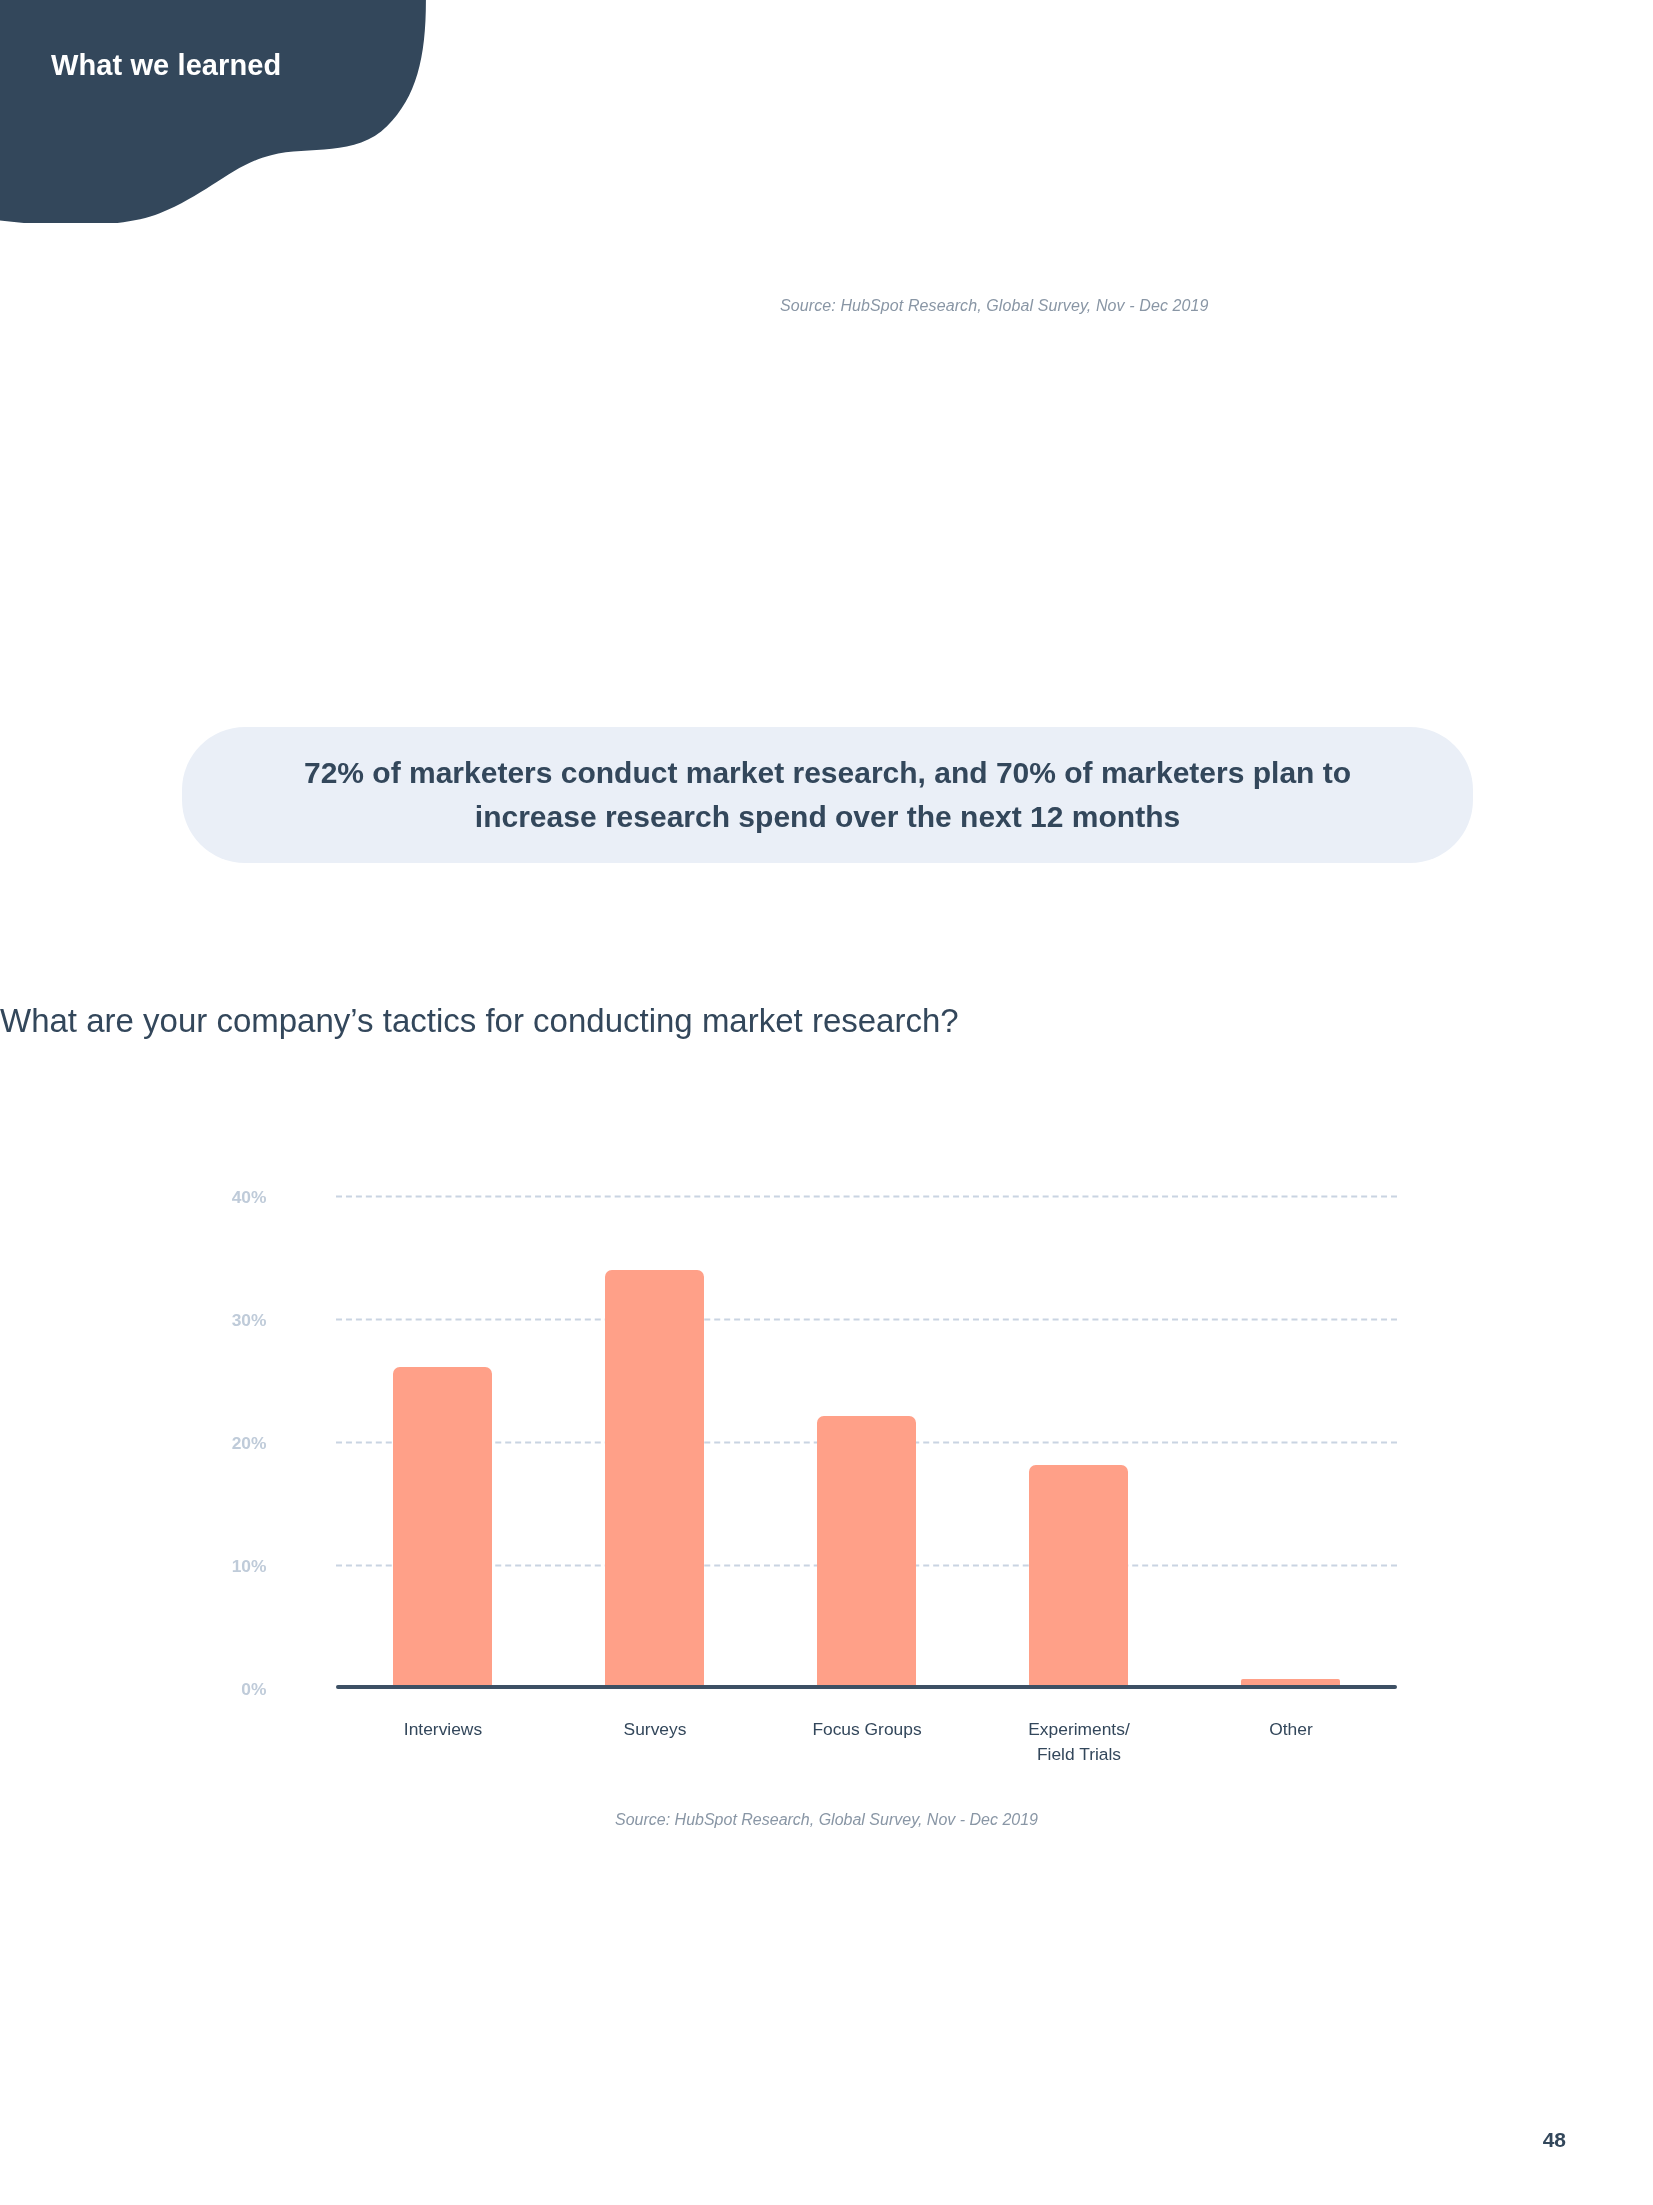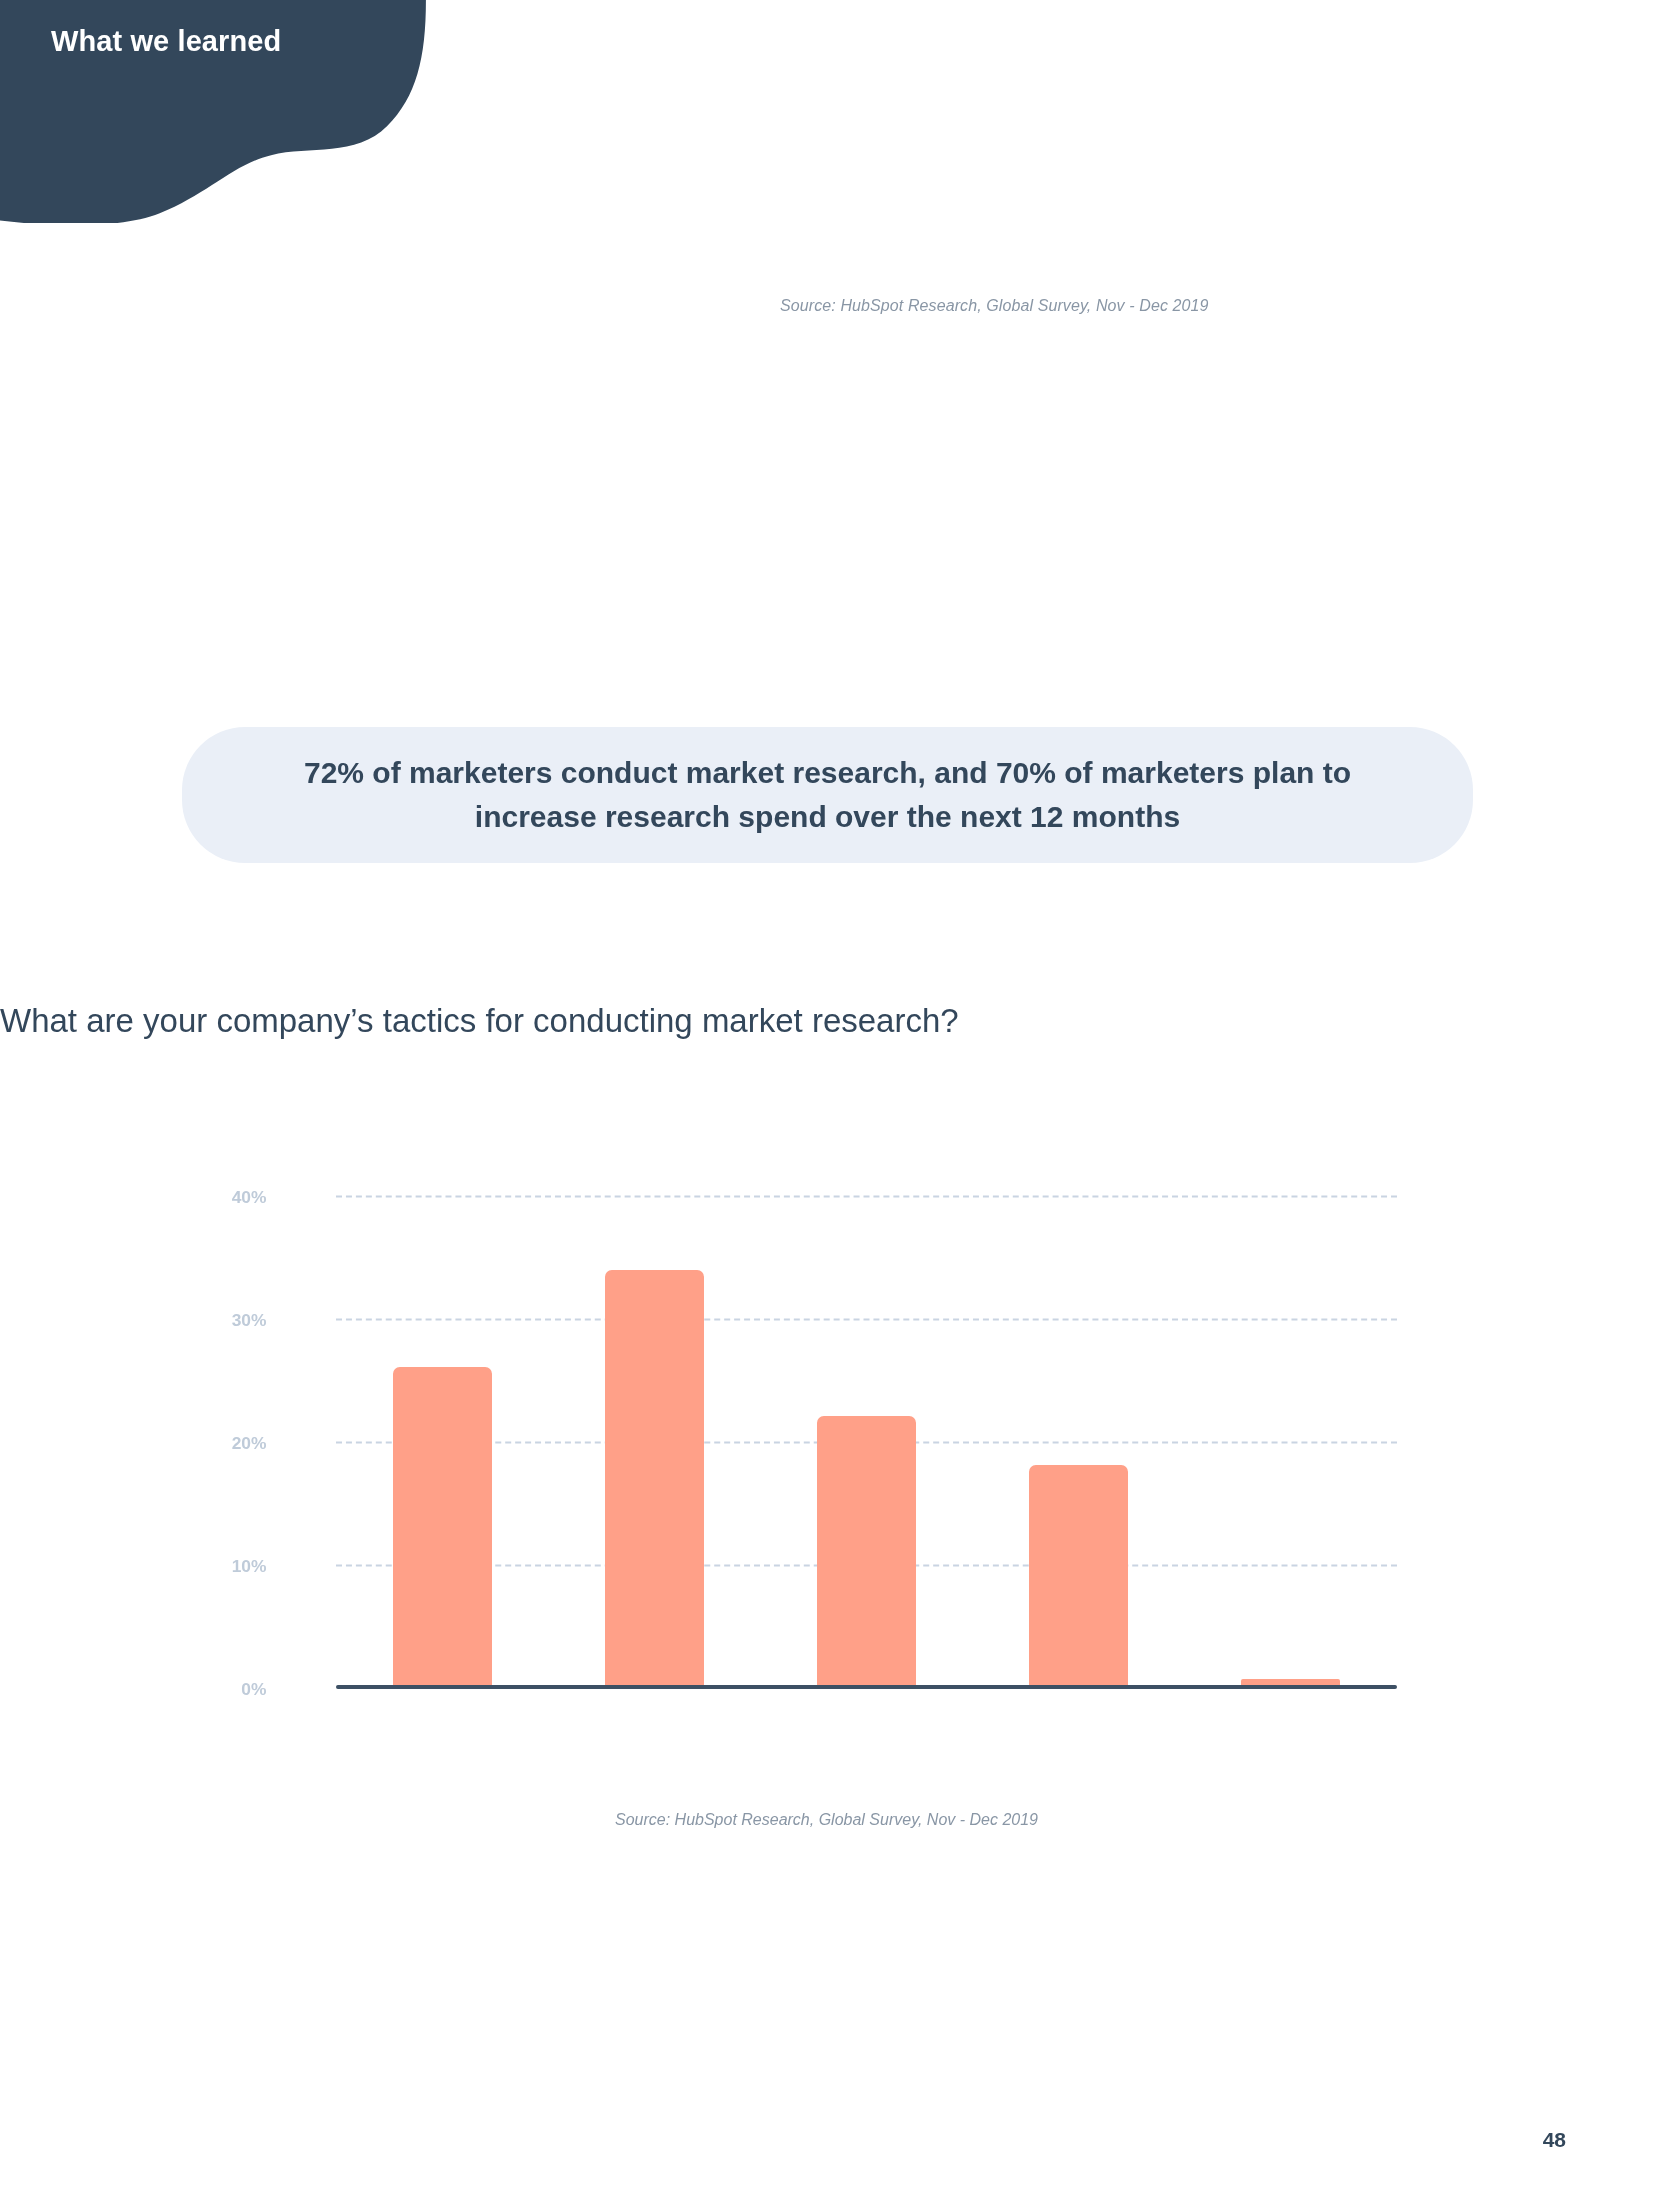"What we learned" .header-title { top: 25px -> 49px }
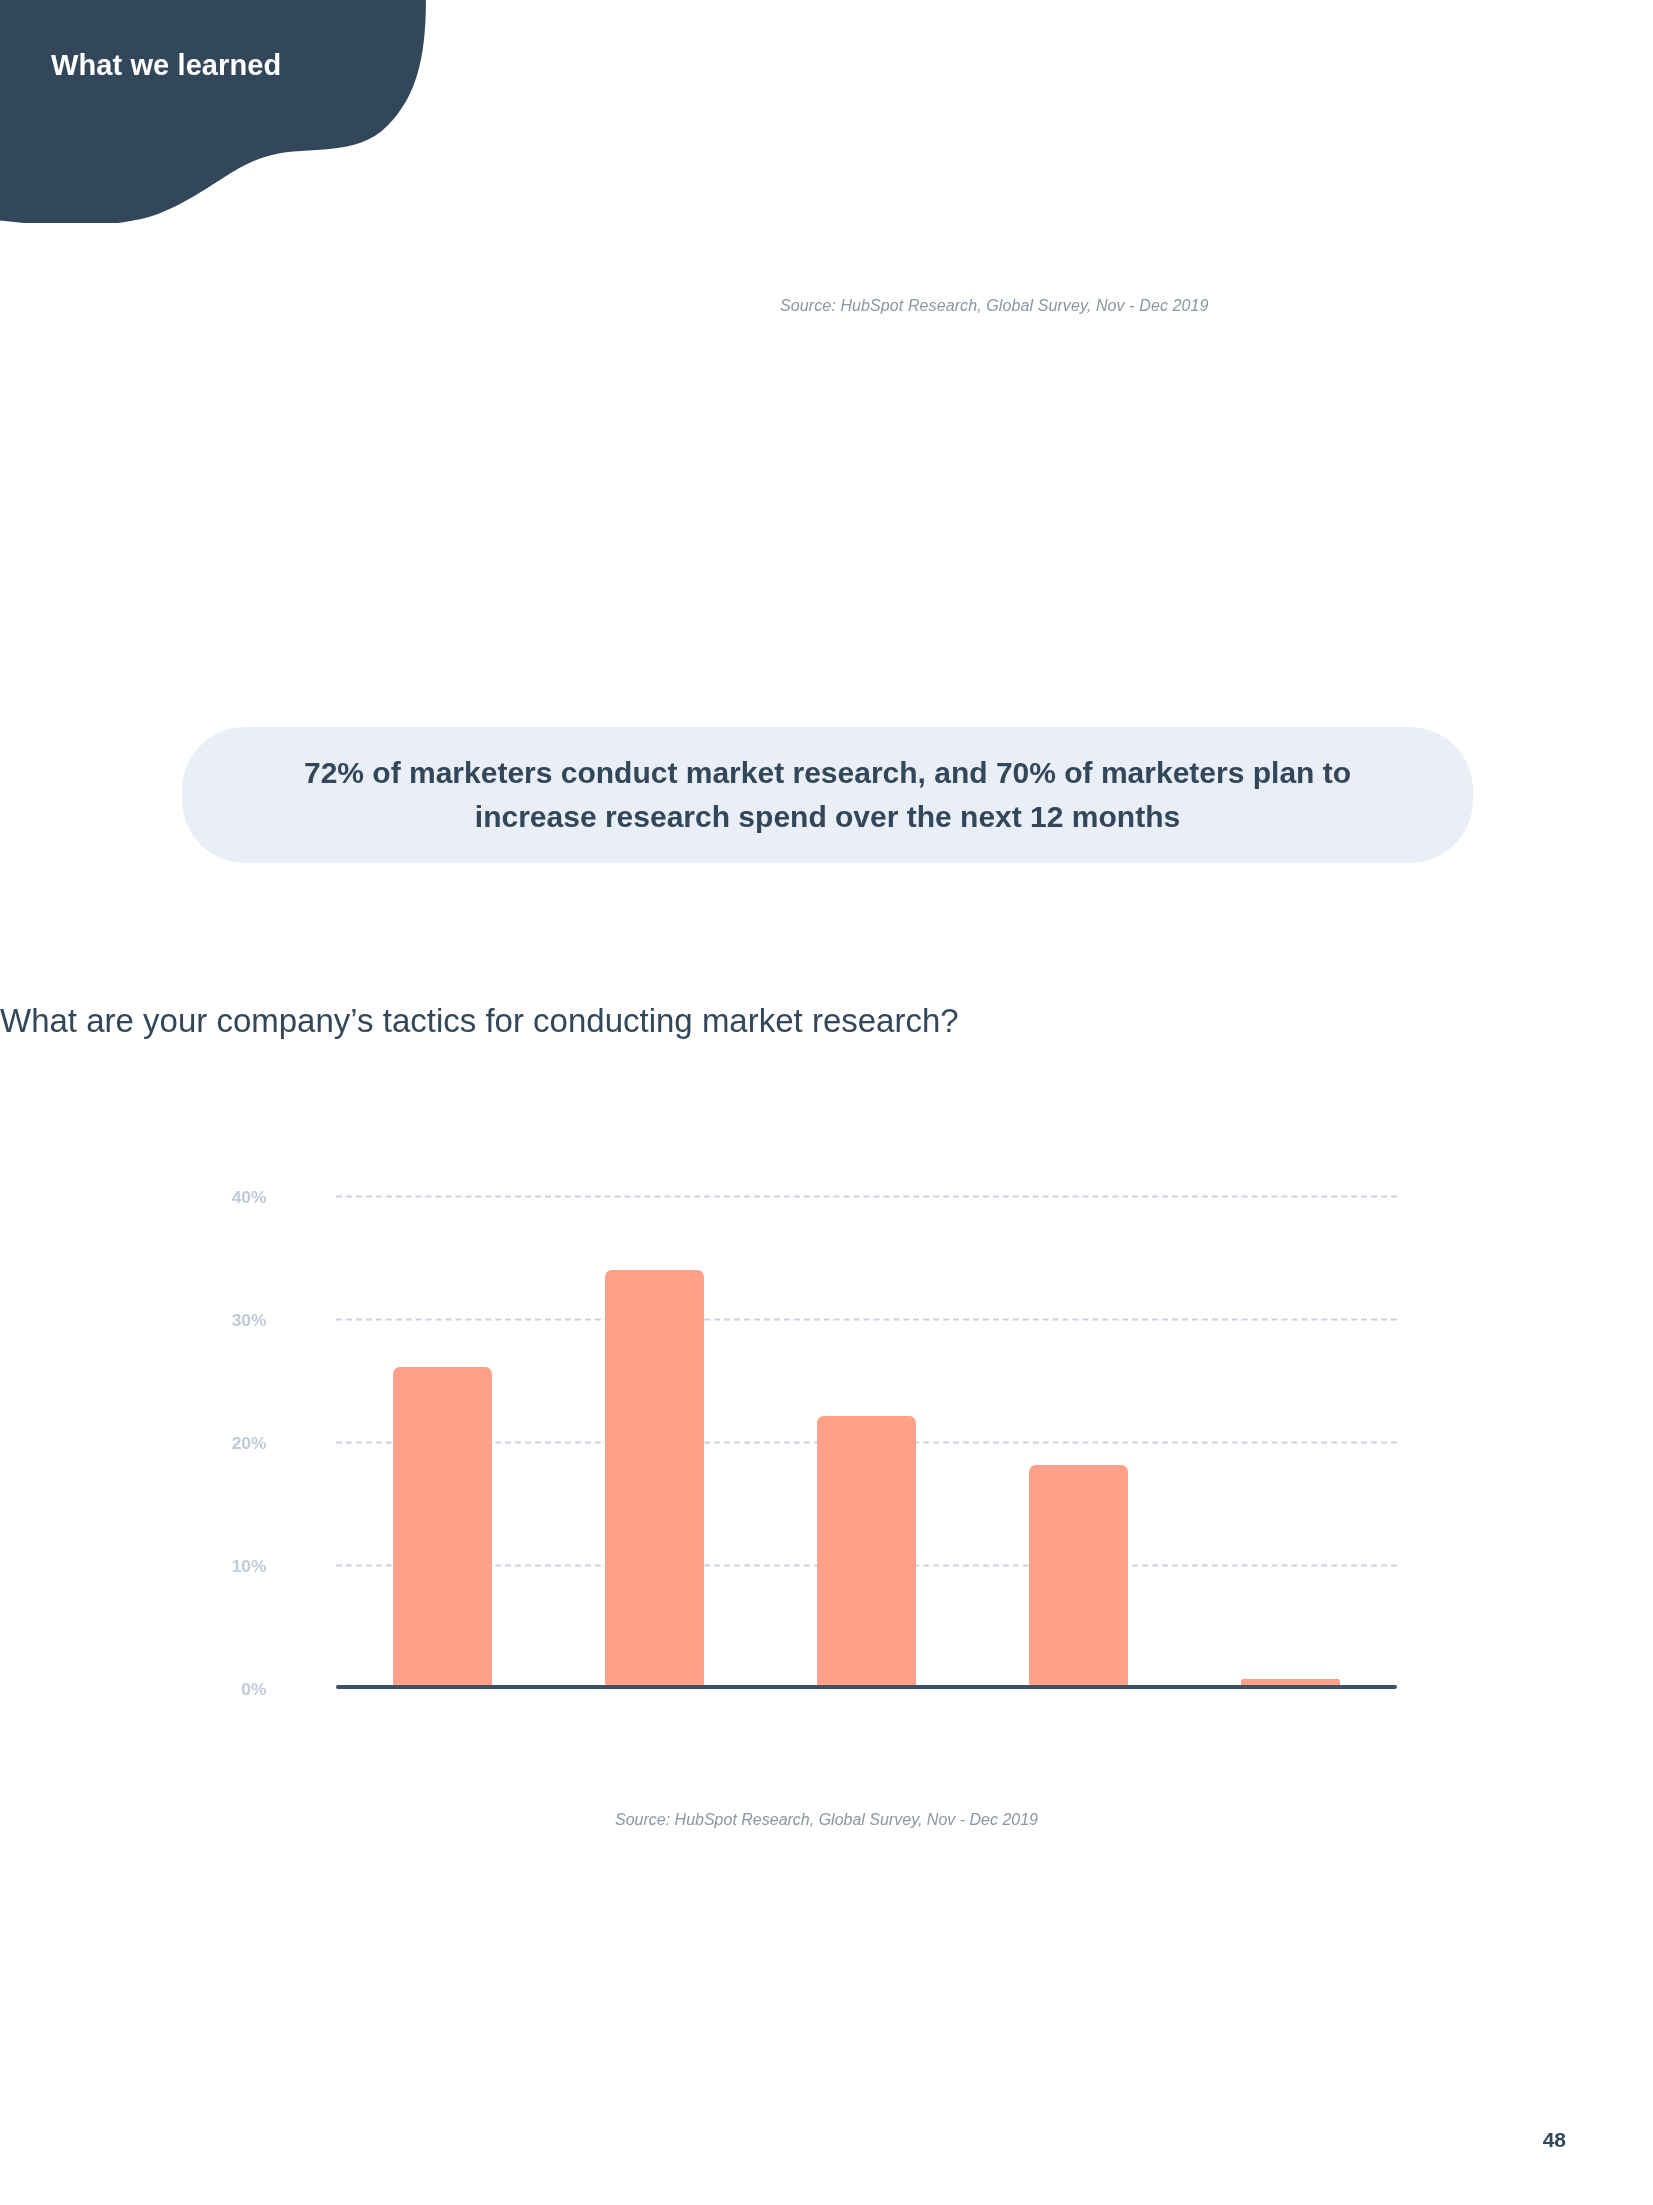"Interviews" div.xlabels { html: none -> <div> <div> <span>Interviews</span> </div> <div> <span>Surveys</span> </div> <div> <span>Focus Groups</span> </div> <div> <span>Experiments/</span><br> <span>Field Trials</span> </div> <div> <span>Other</span> </div> </div> }
